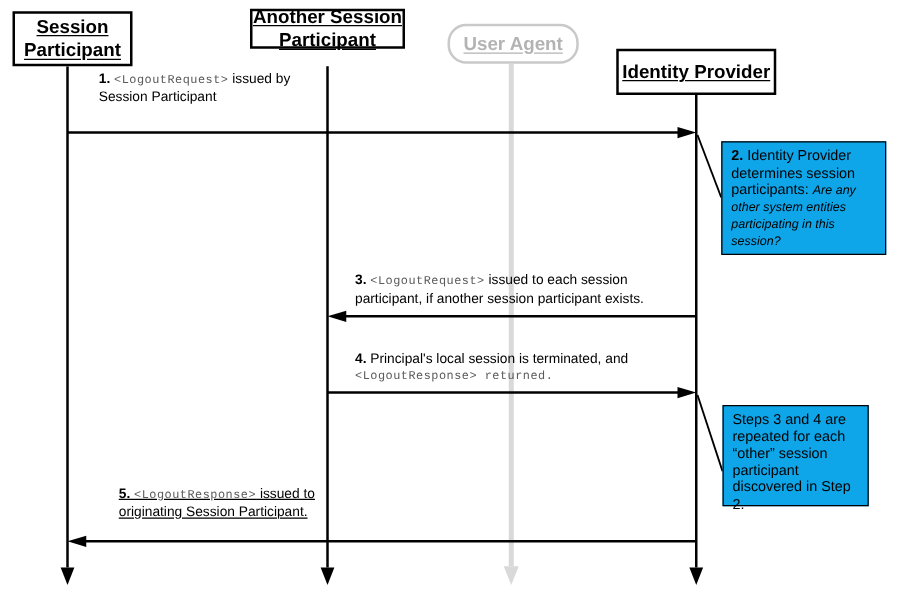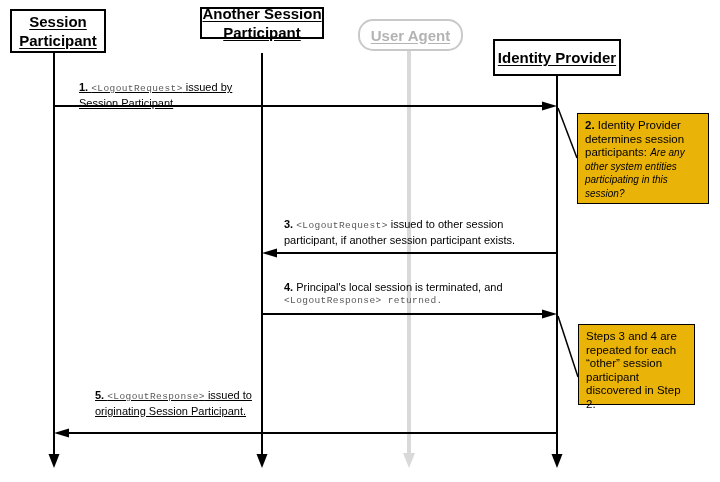"1. <LogoutRequest> issued by" div.msg { text-decoration: underline -> none; top: 80px -> 56px }
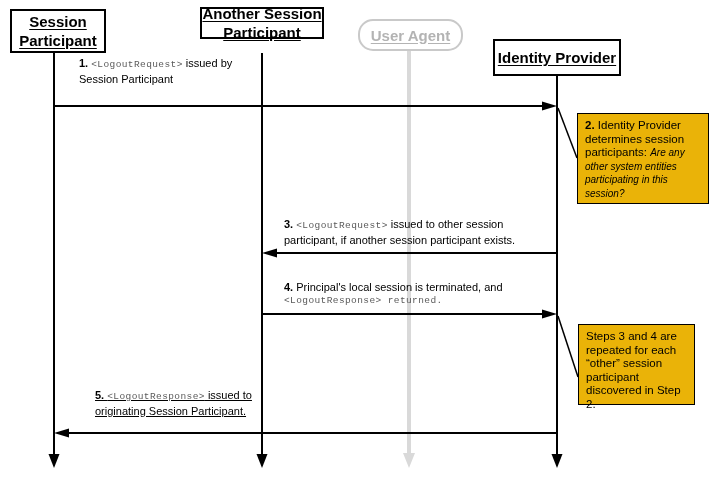"2. Identity Provider determines session" .note { background: #eab308 -> #0ea5e9 }
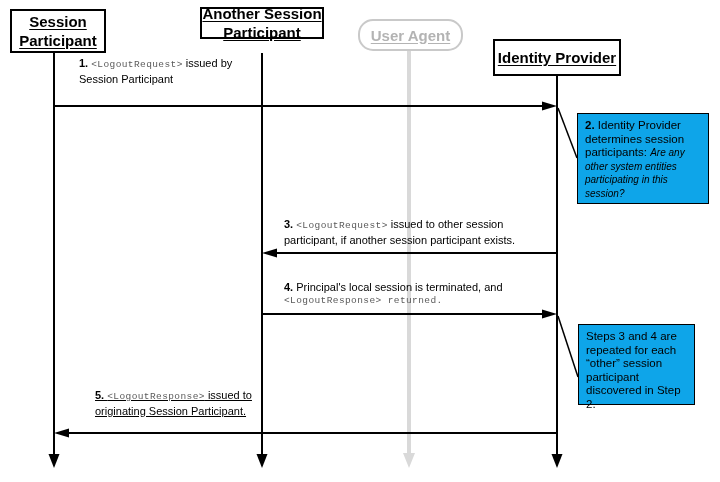"issued to other session" span { text: other -> each }
